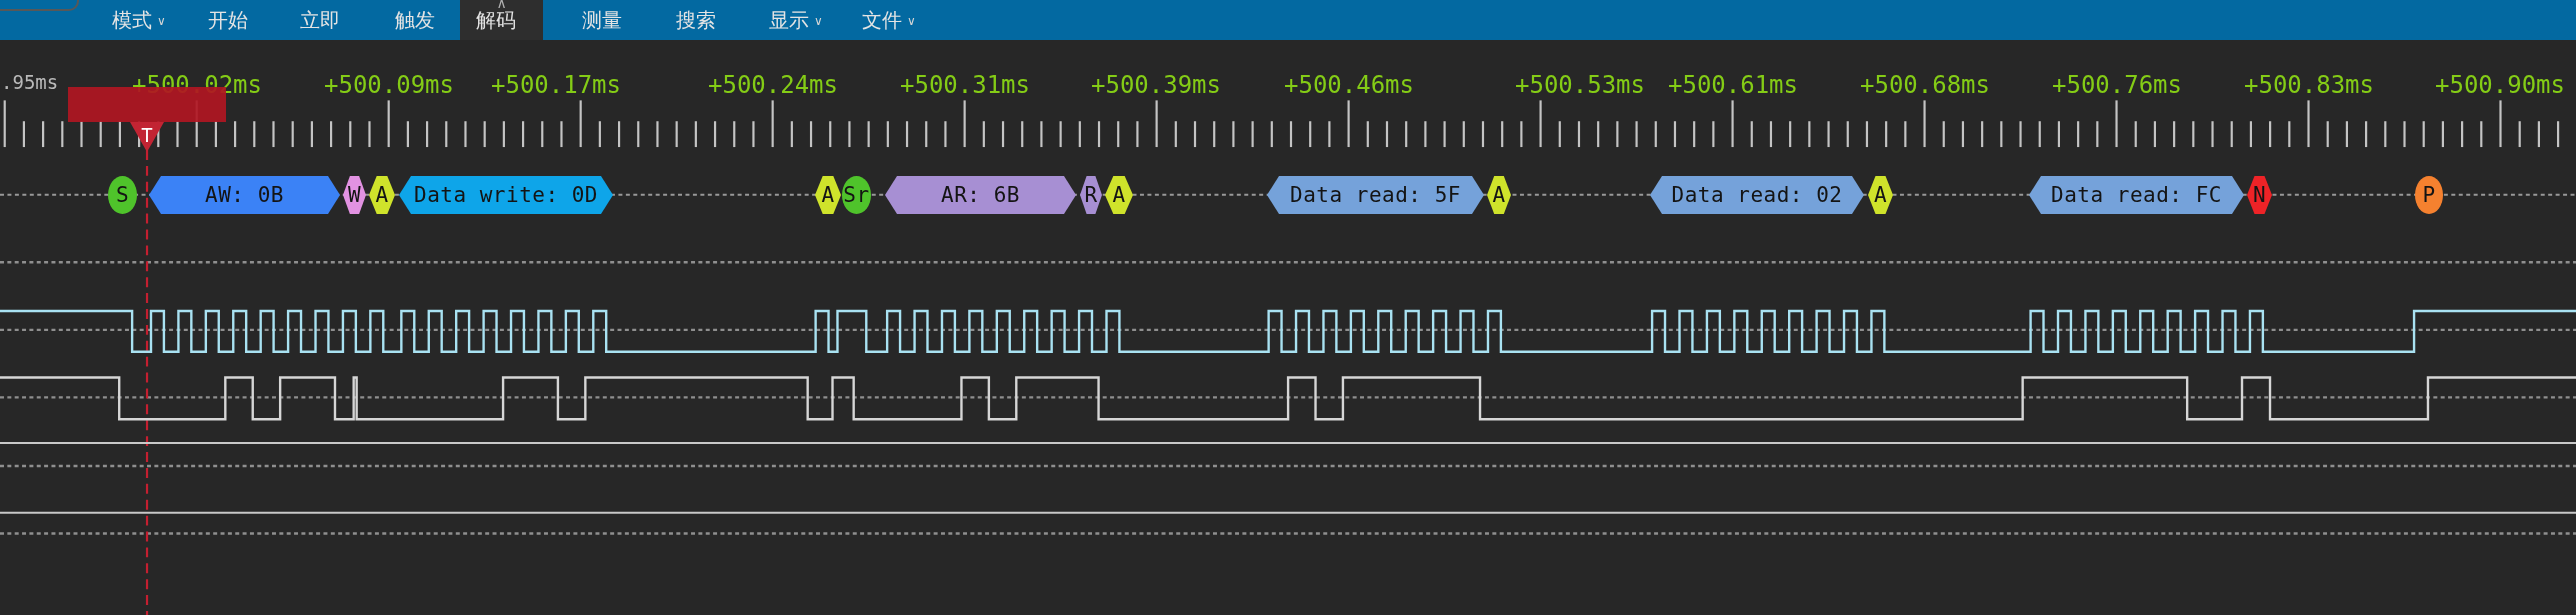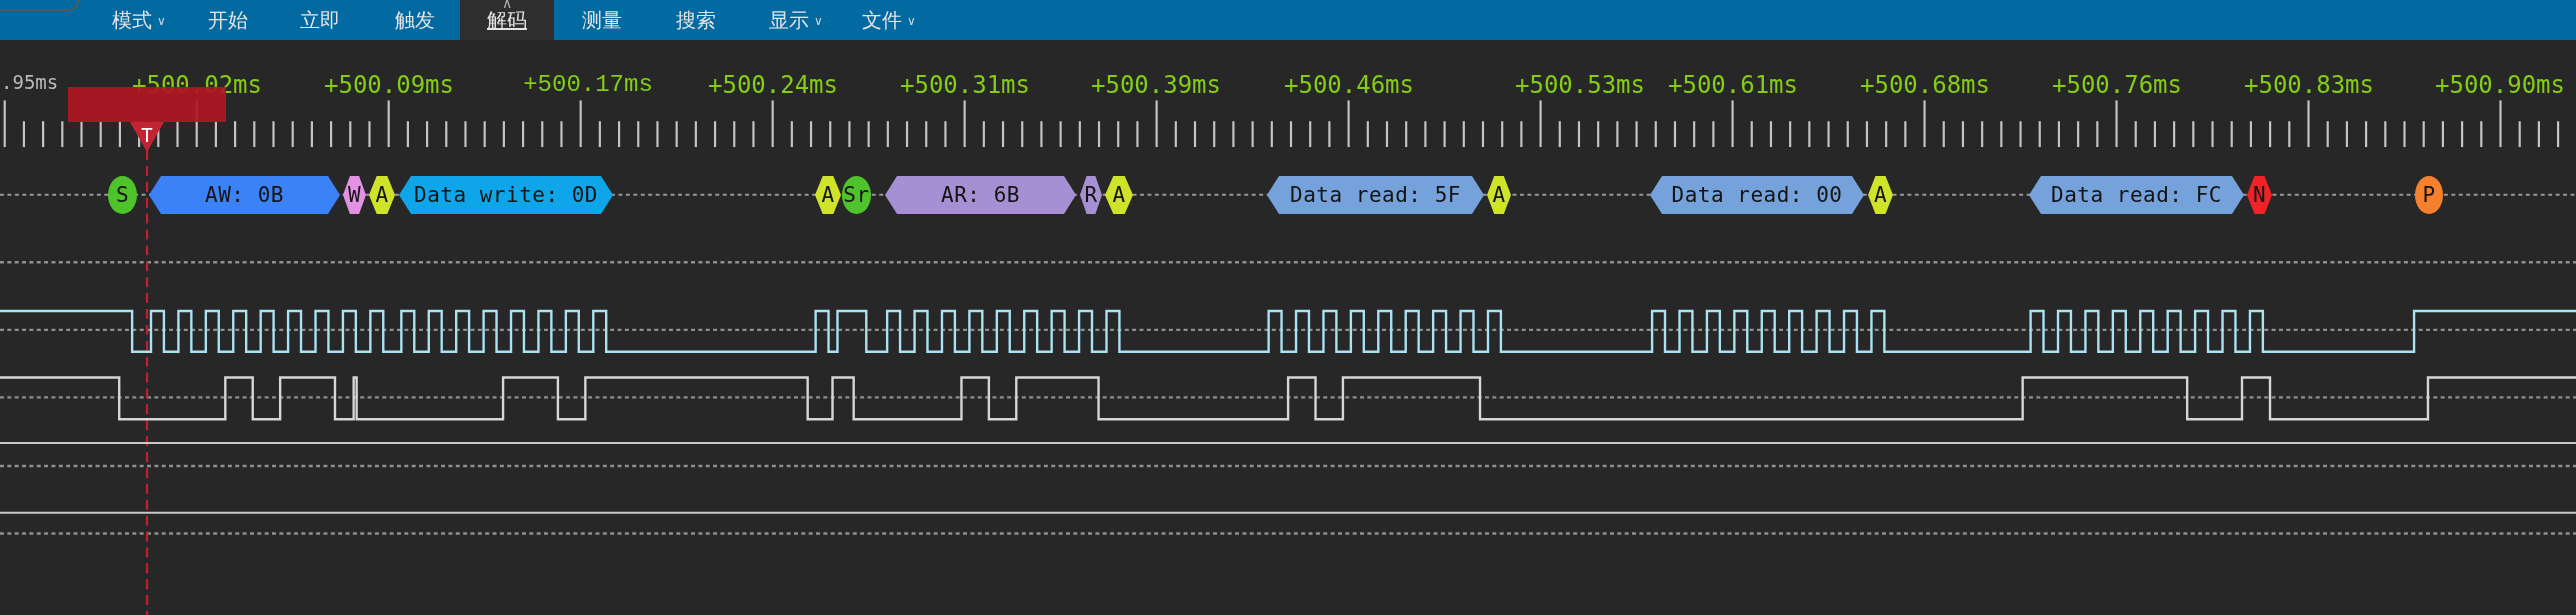"解码" div.menu-item { padding-left: 27px -> 16px; text-decoration: underline -> none }
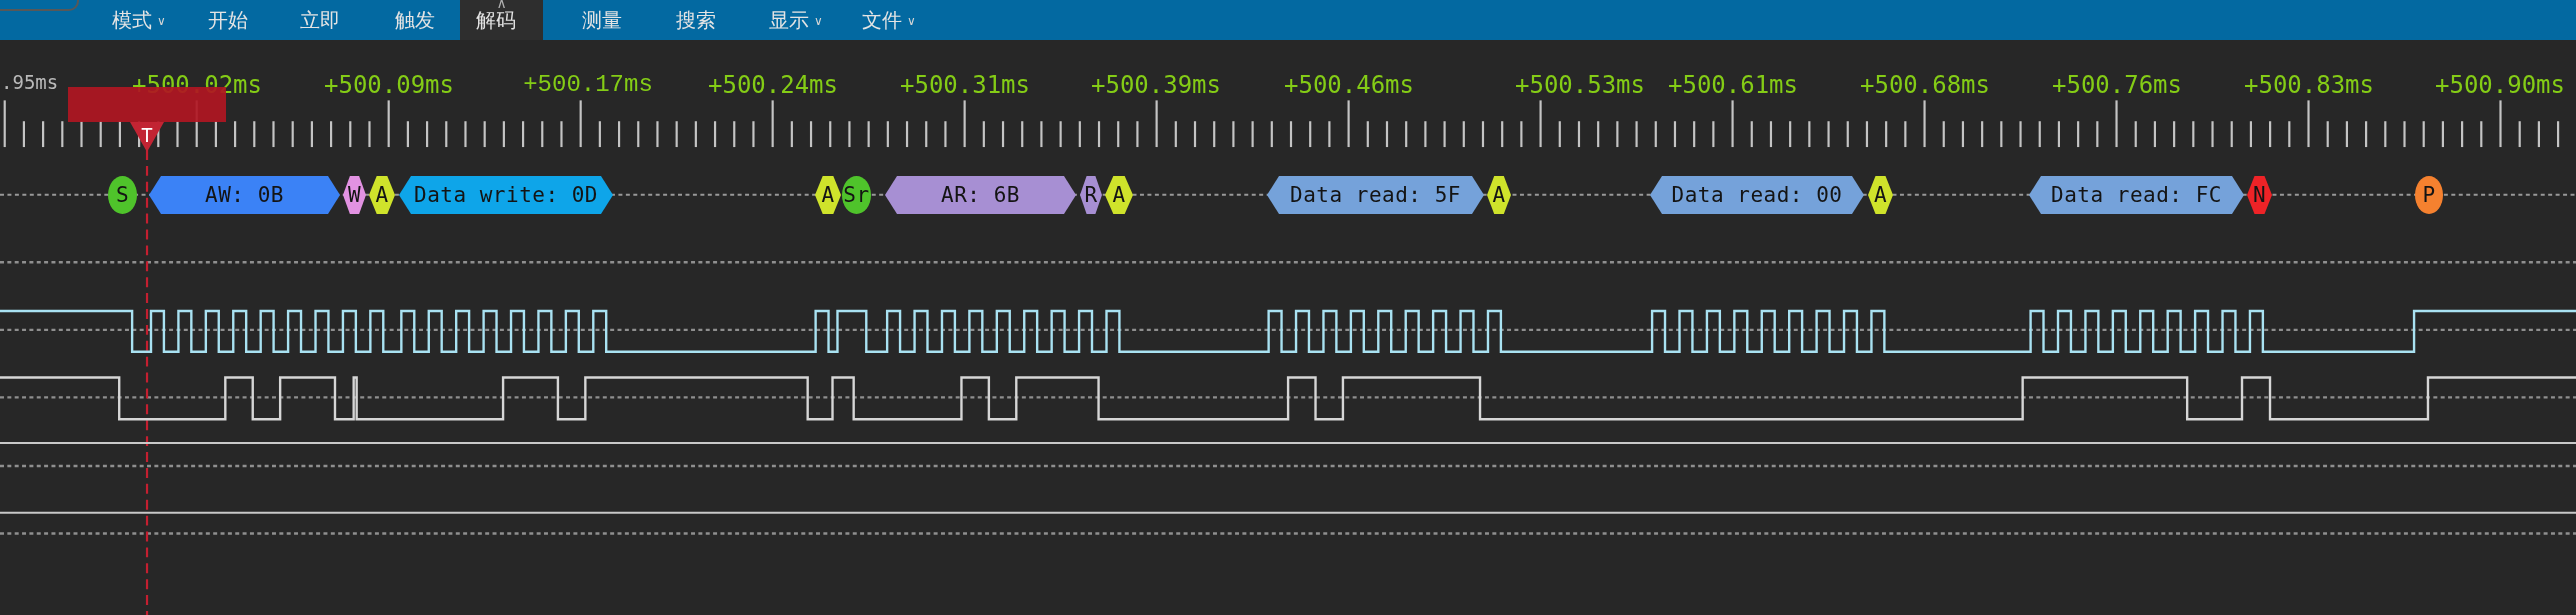"+500.17ms" span.ruler-label { font-family: Liberation Mono, monospace -> none; left: 588px -> 556px }
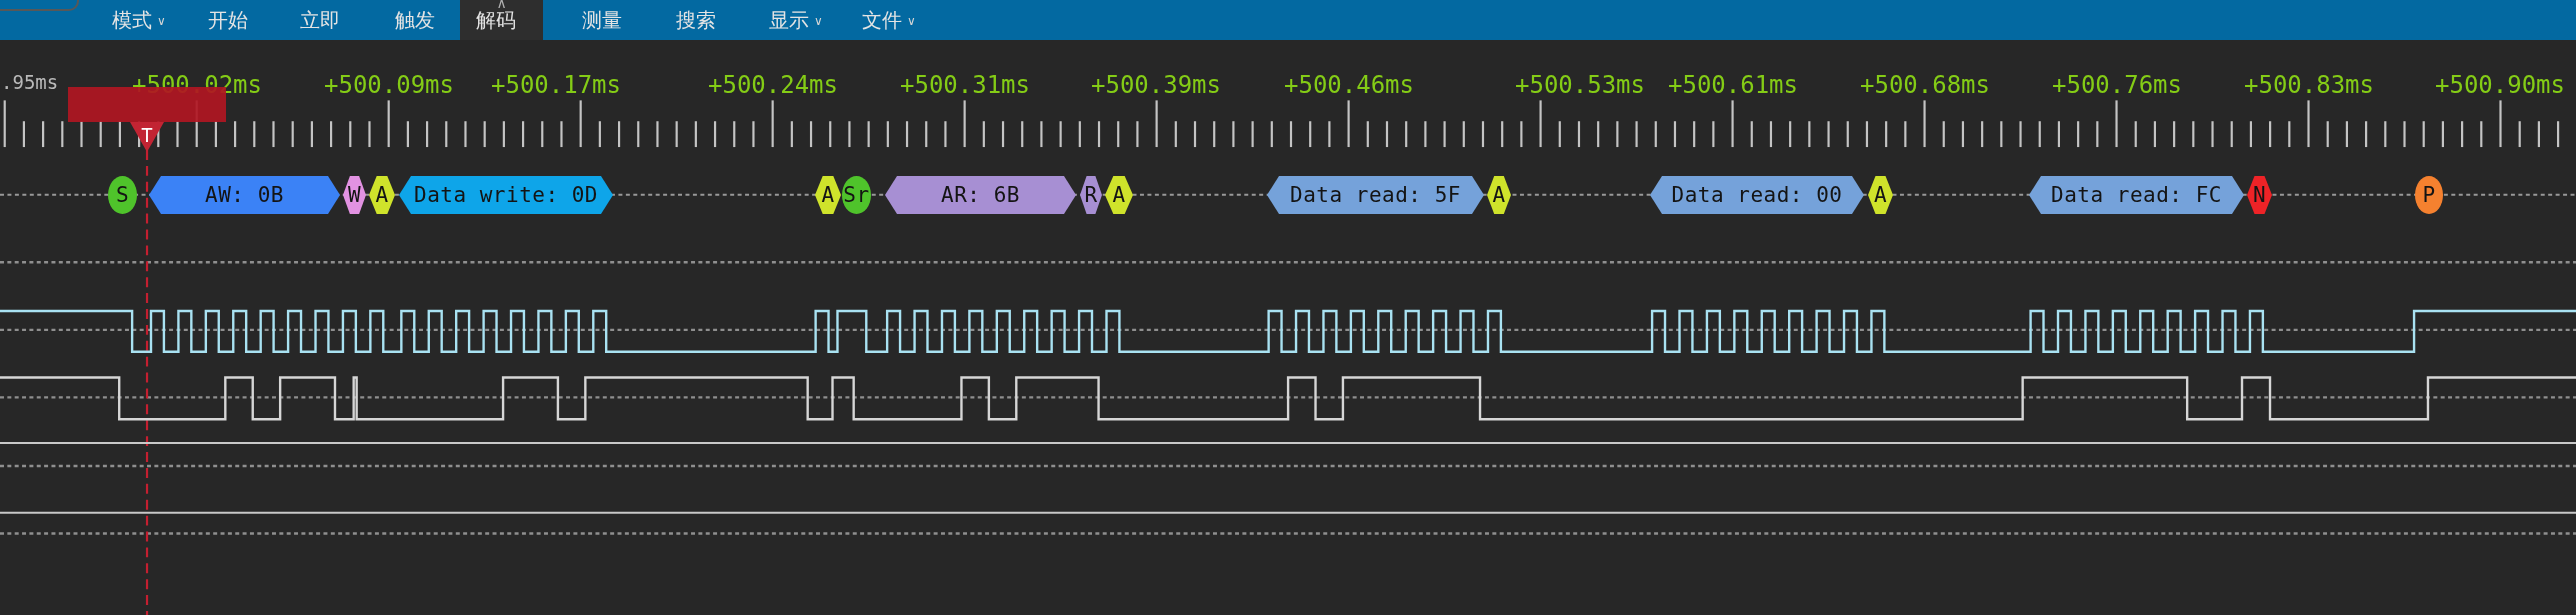"Data read: 00" div.anno { text: 00 -> 02 }
